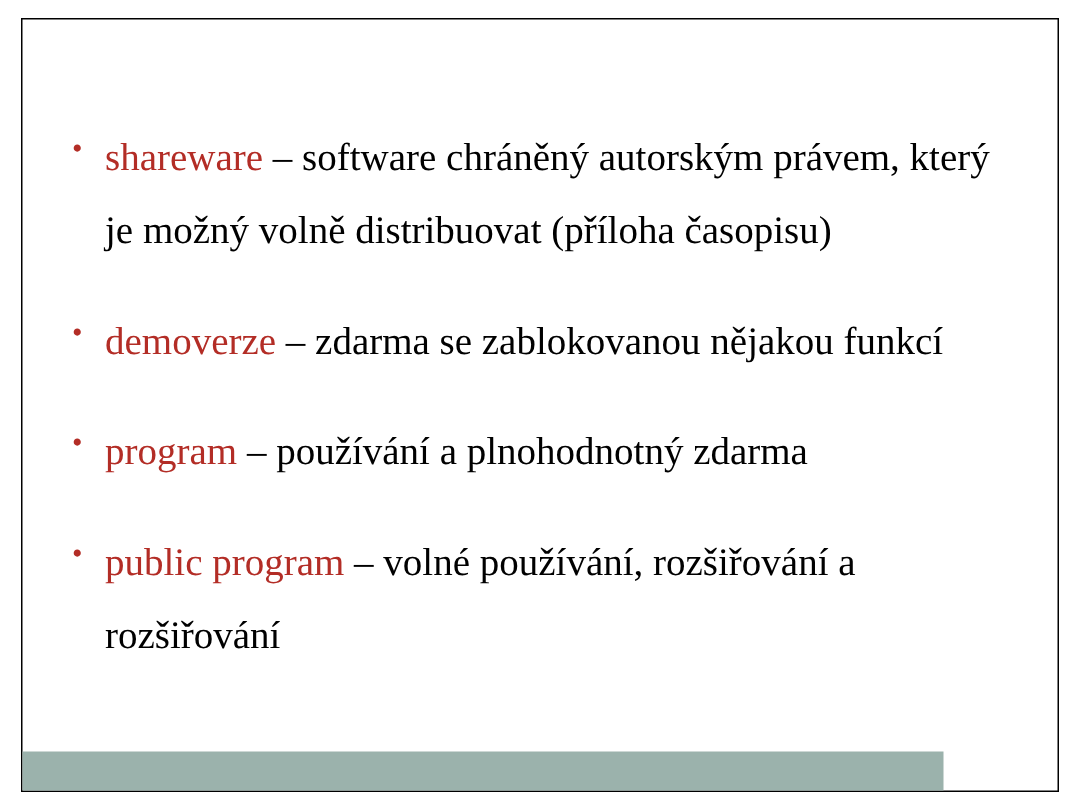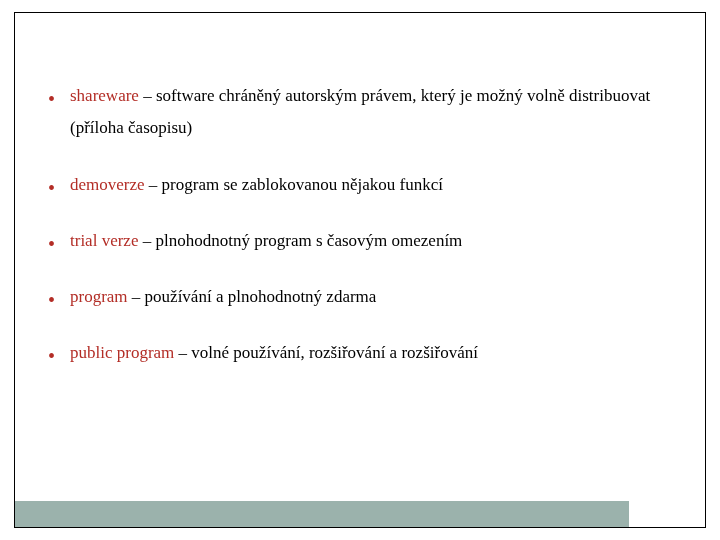"shareware – software chráněný autorským" li { font-size: 17px -> 26px }
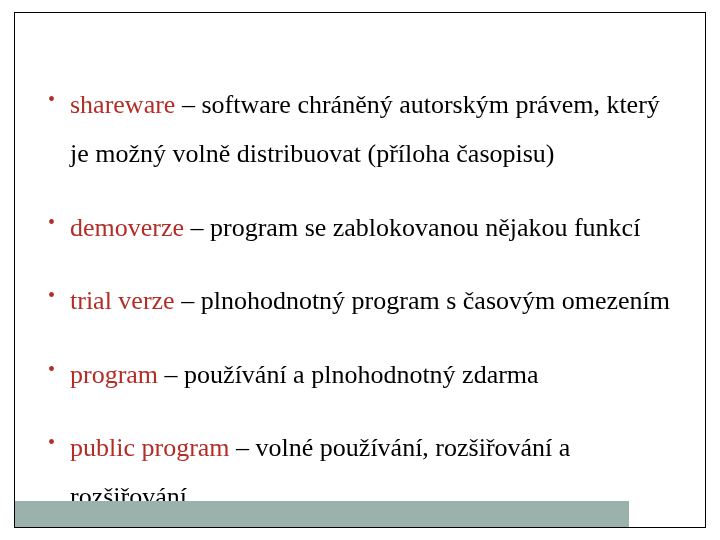"program se zablokovanou nějakou funkcí" span { text: program -> zdarma }
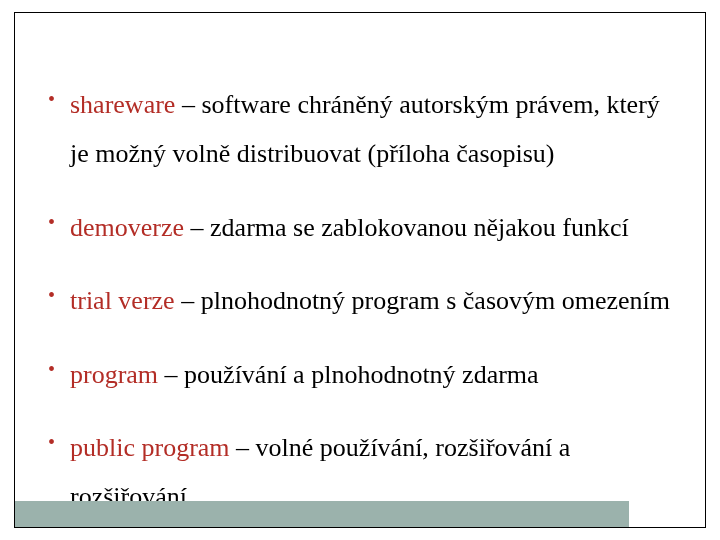"trial verze – plnohodnotný program" li { html: <li> <span>trial verze</span><span> – </span><span>plnohodnotný program s časovým omezením</span> </li> -> none }
